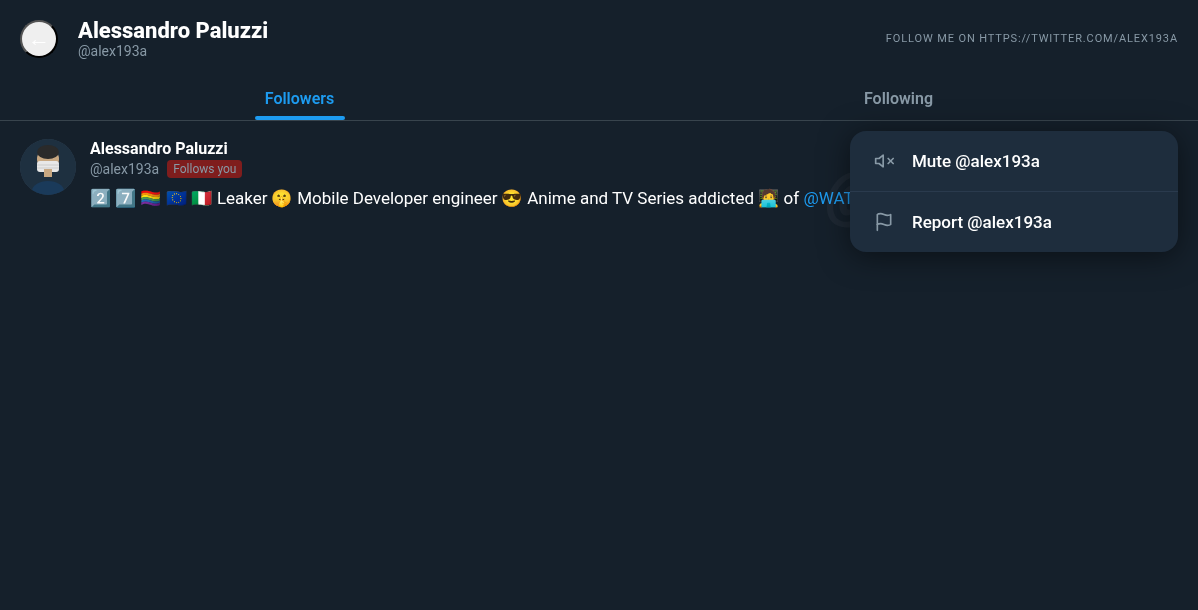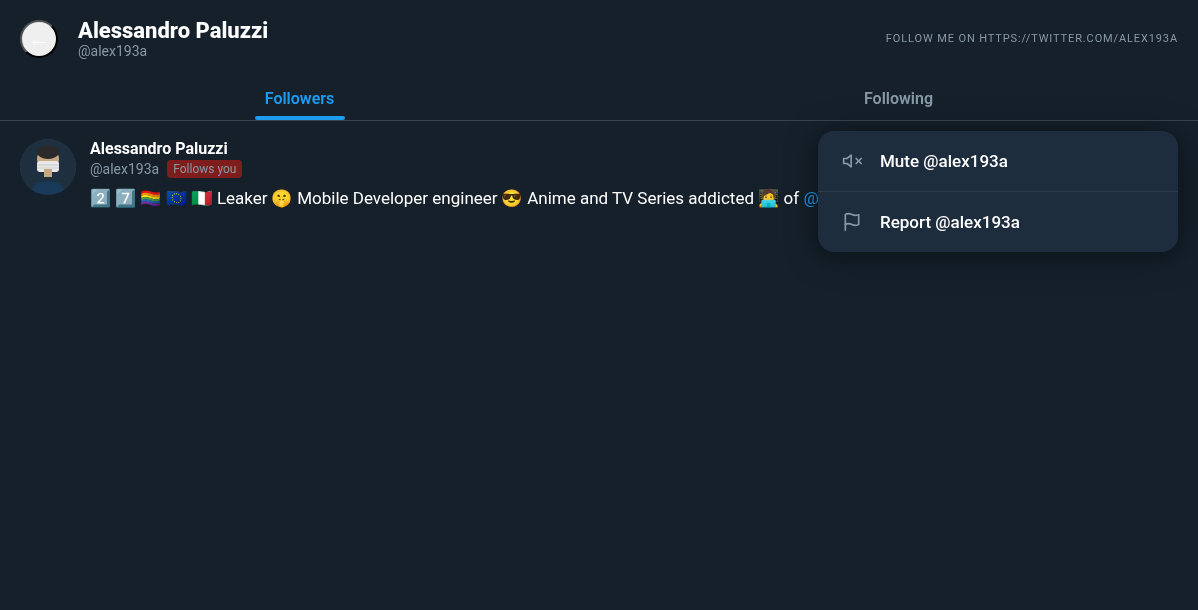"Mute @alex193a" .dropdown-menu { width: 360px -> 328px }
